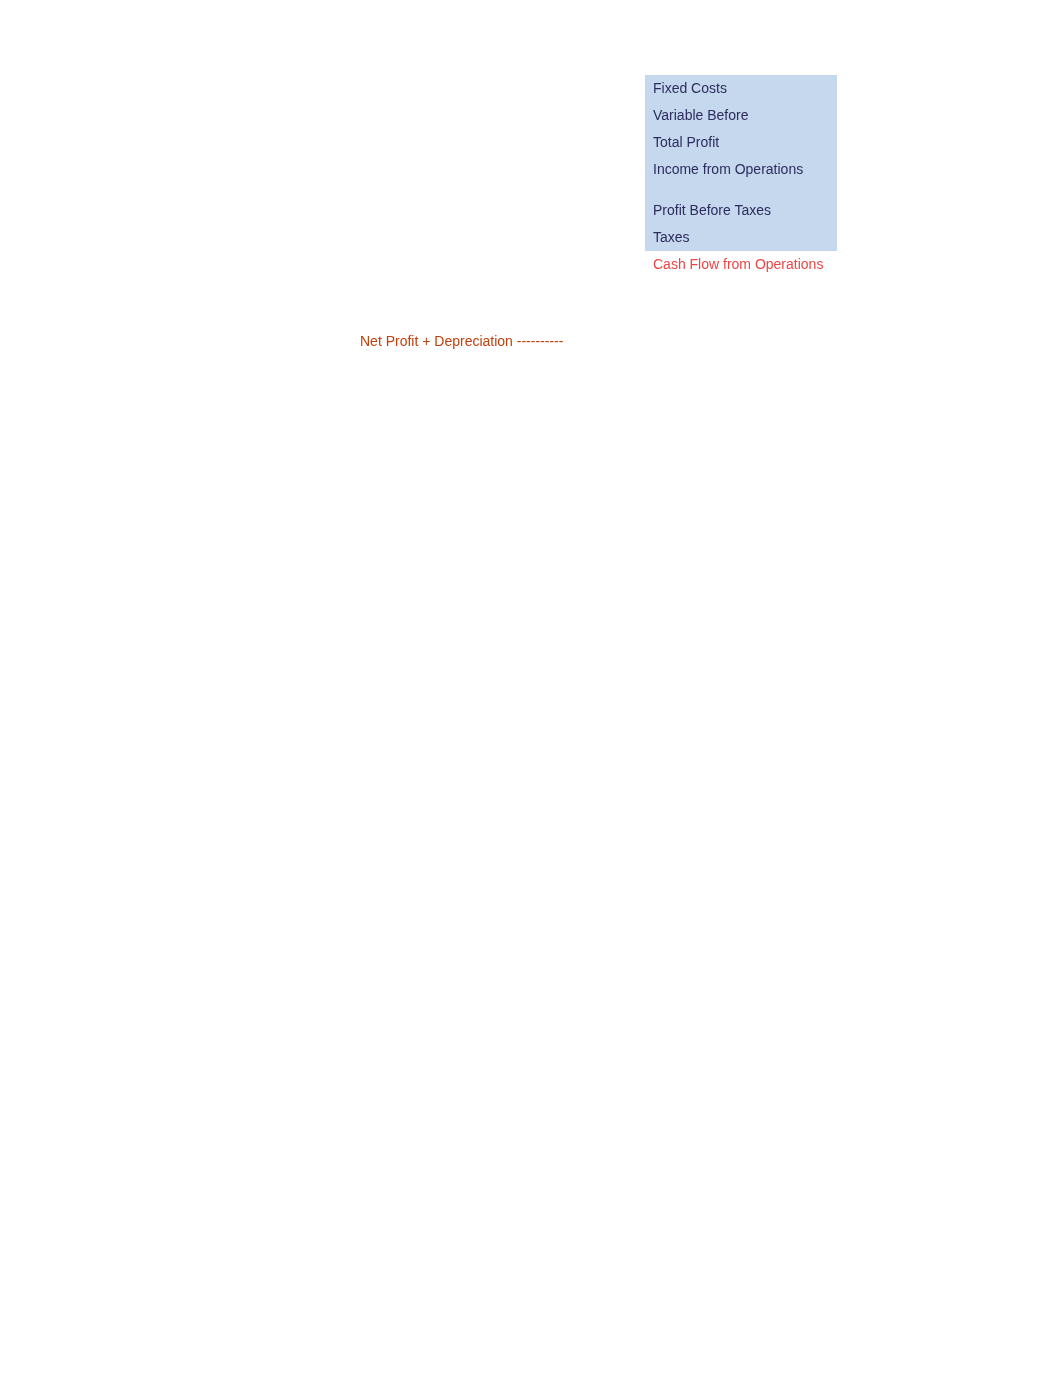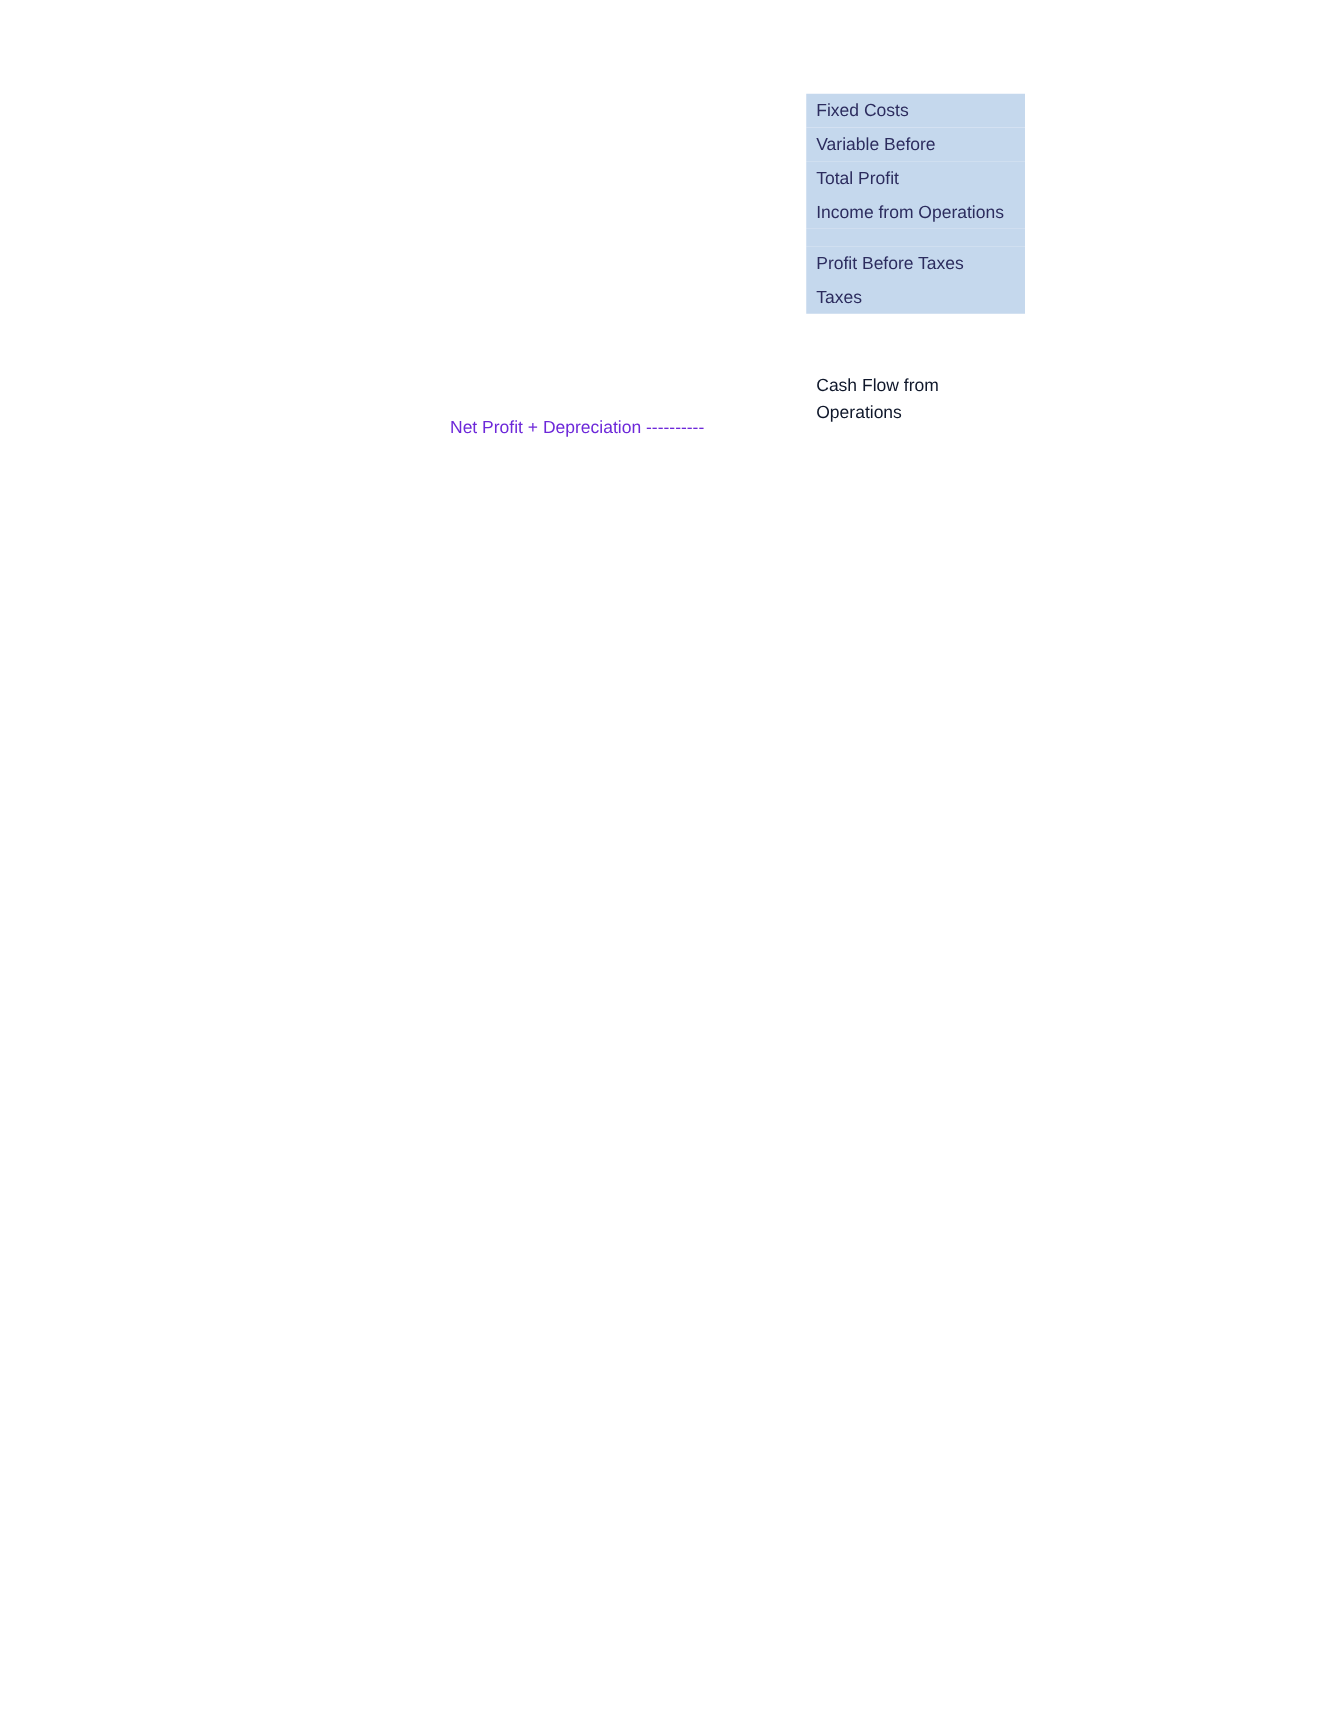"Fixed Costs" .content-area { width: 175px -> 192px }
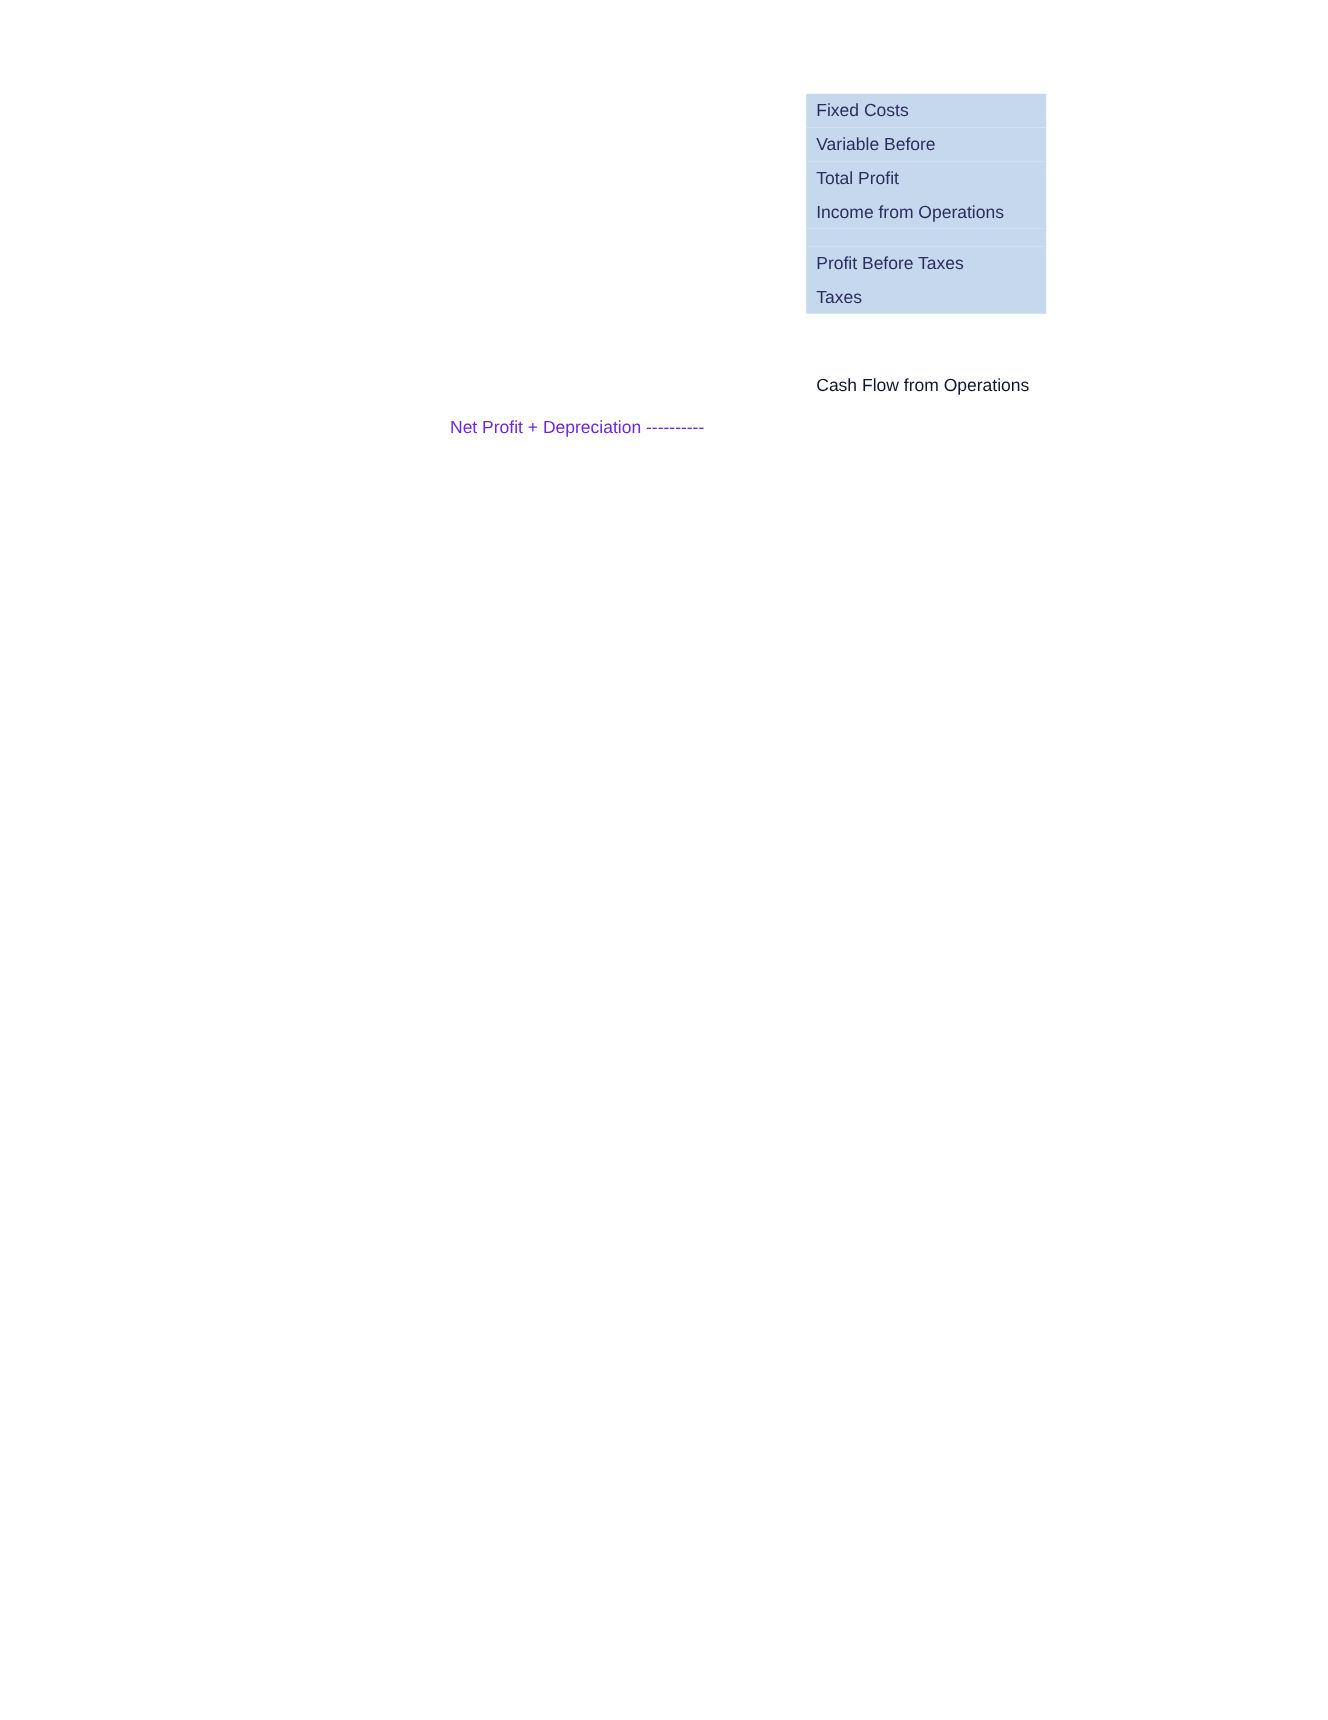"Cash Flow from Operations" .item-row-plain { color: #0f172a -> #ef4444; margin-top: 44px -> none }
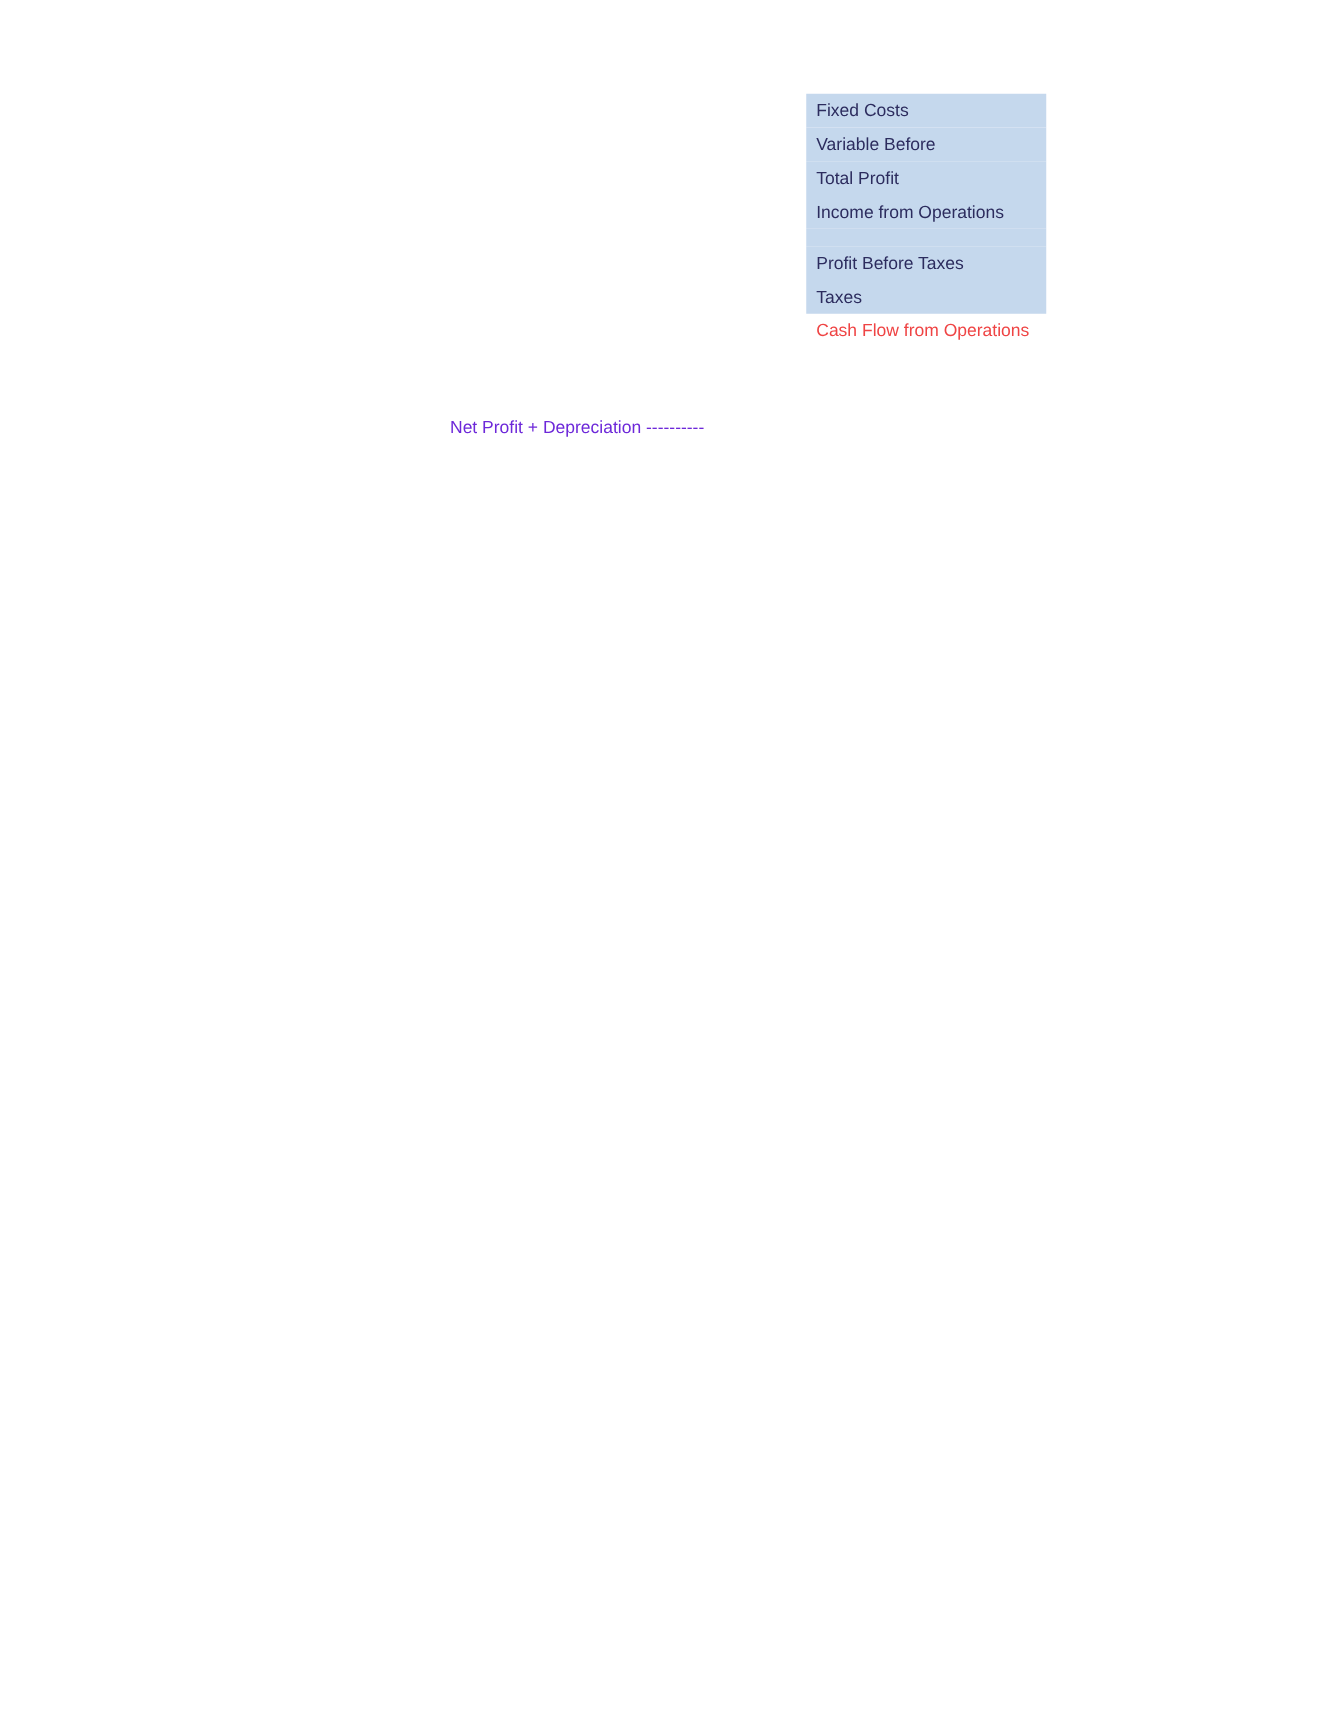"Net Profit + Depreciation ----------" .left-label { color: #6d28d9 -> #c2410c }
